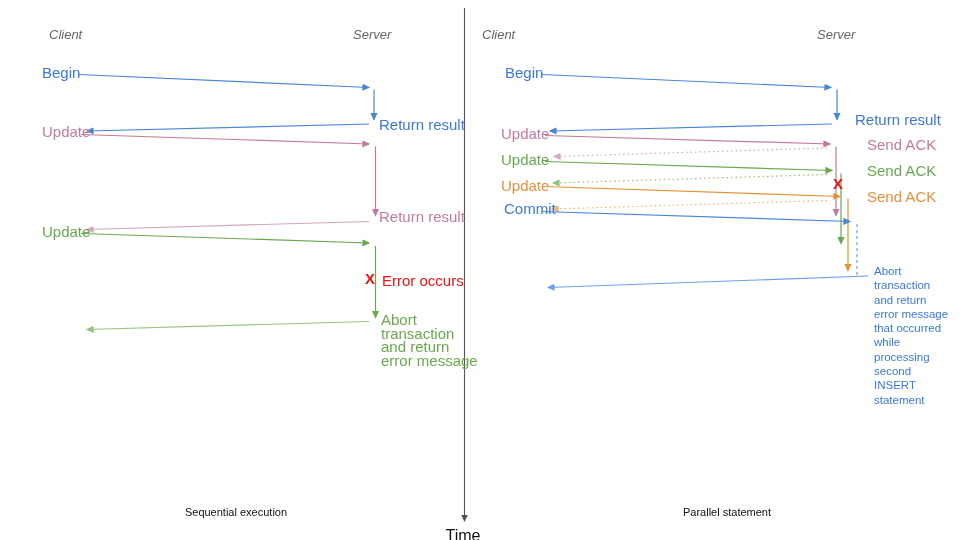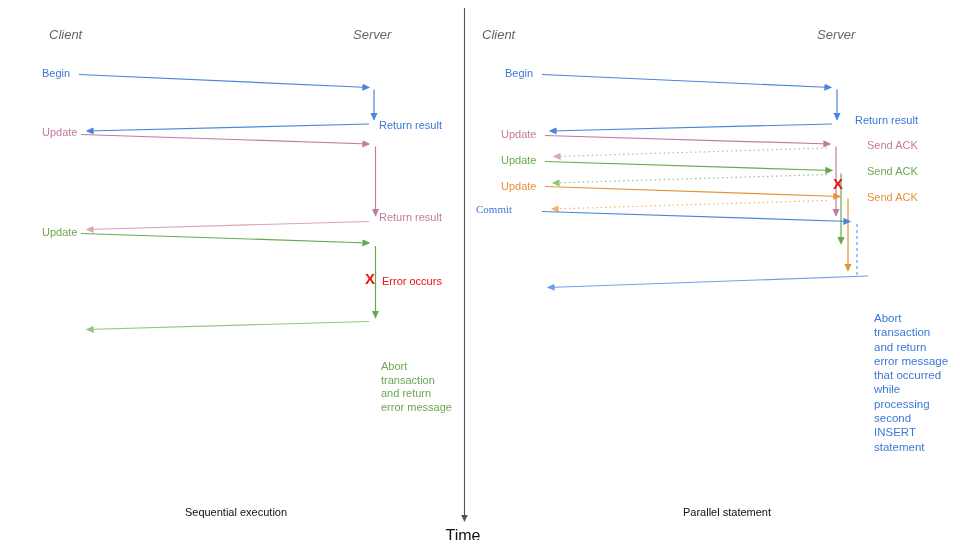"Begin" .label { font-size: 11px -> 15px }
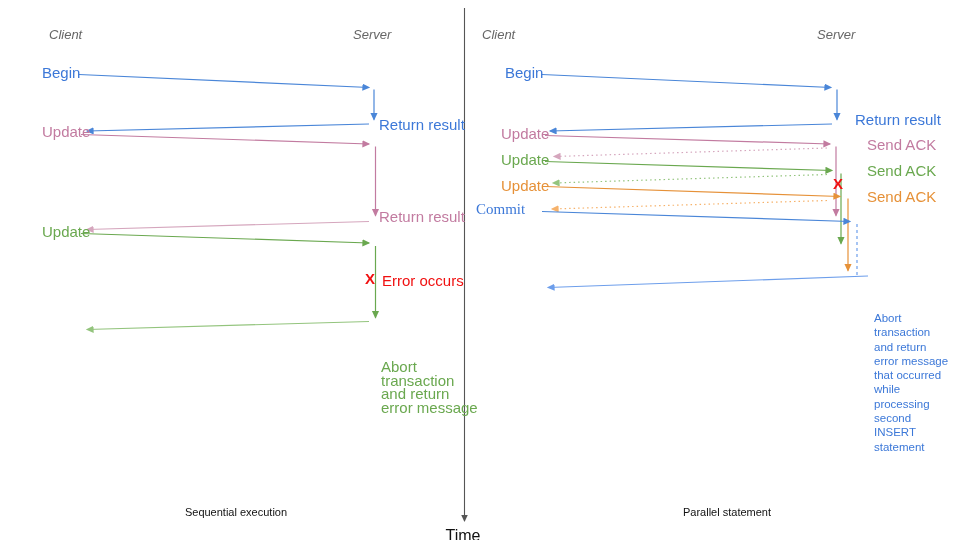"Commit" span.label { font-family: Liberation Serif, serif -> none; left: 476px -> 504px }
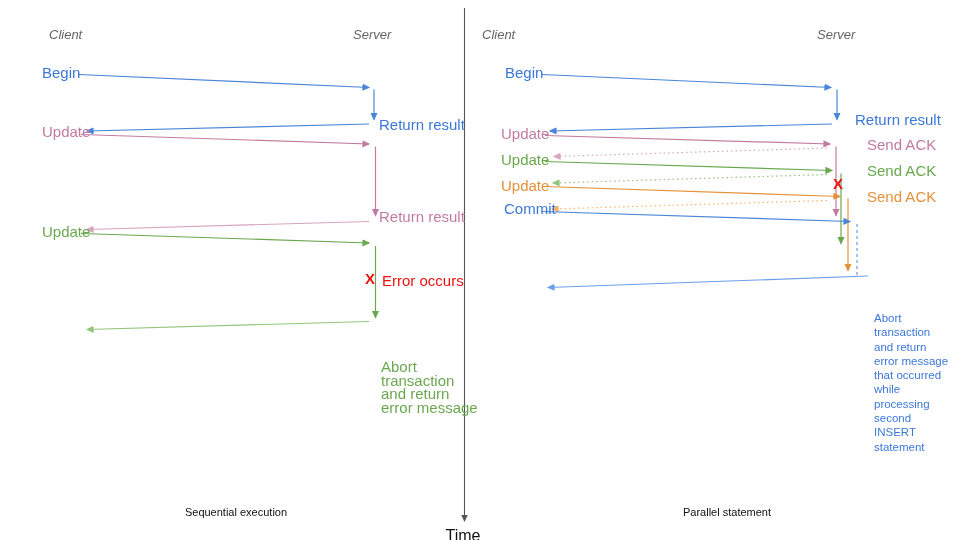"Abort" .multiline { margin-top: 47px -> none }
